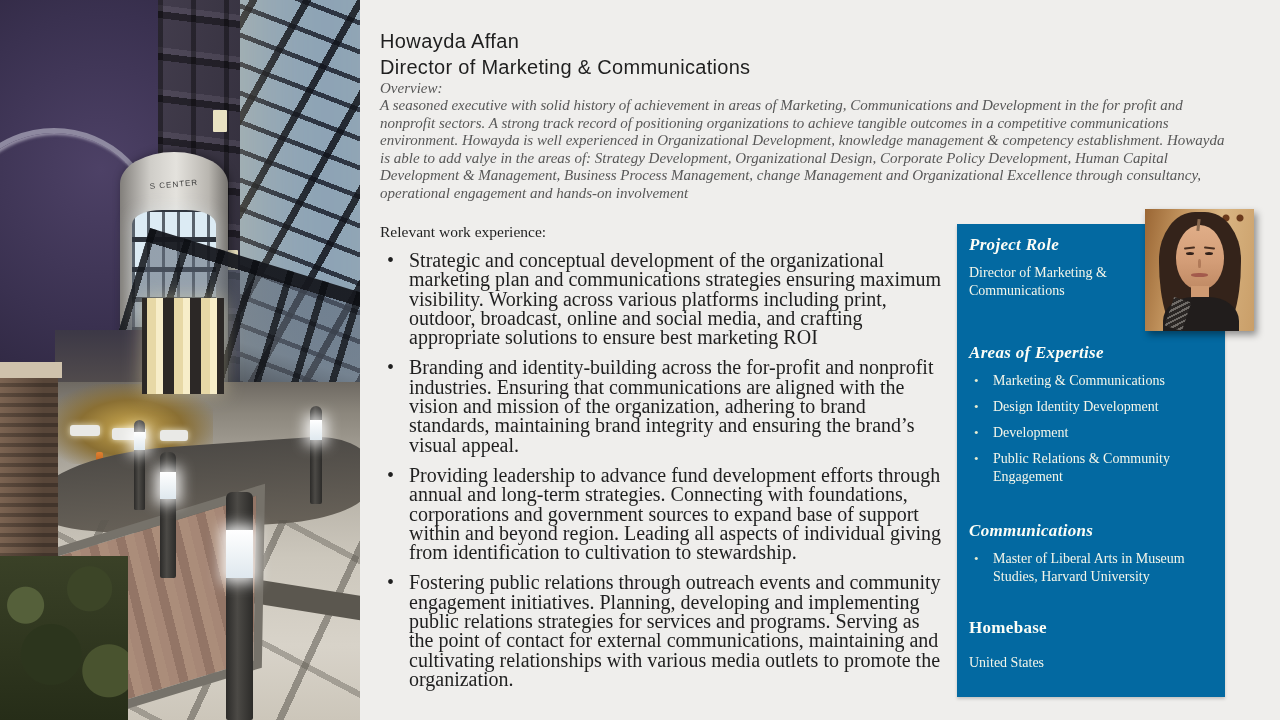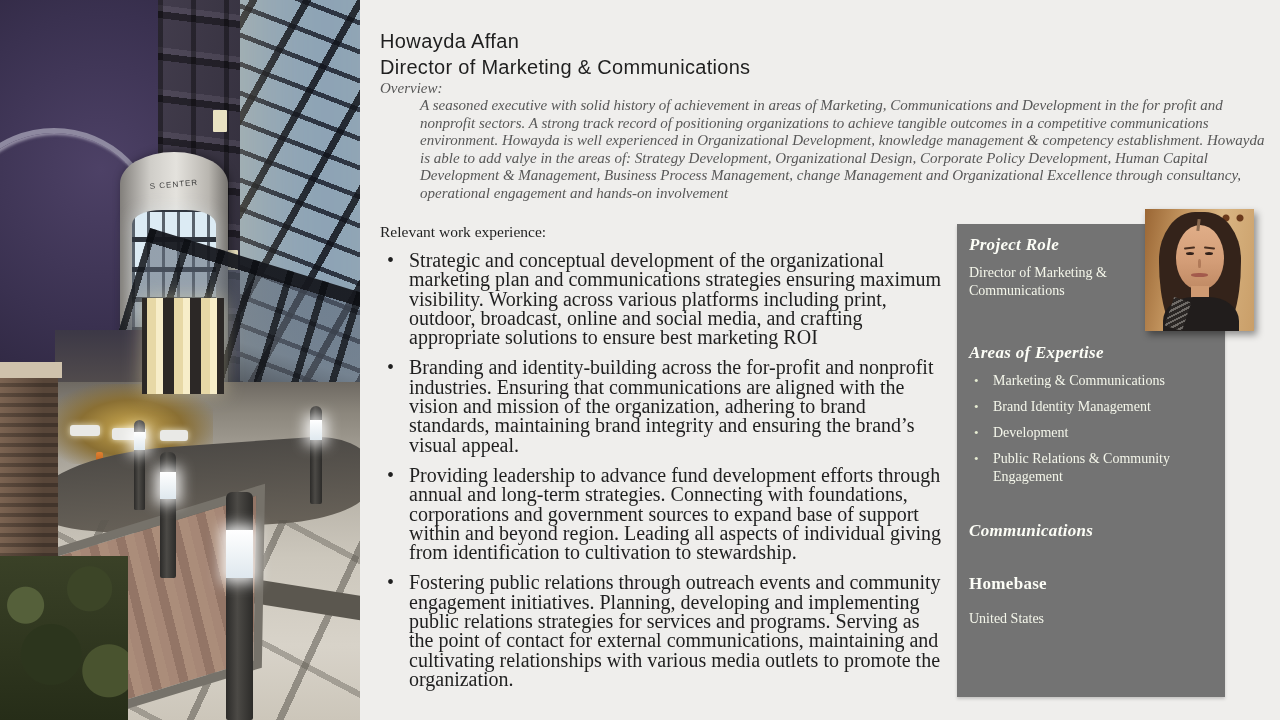"A seasoned executive with solid" .overview-text { margin-left: 40px -> none }
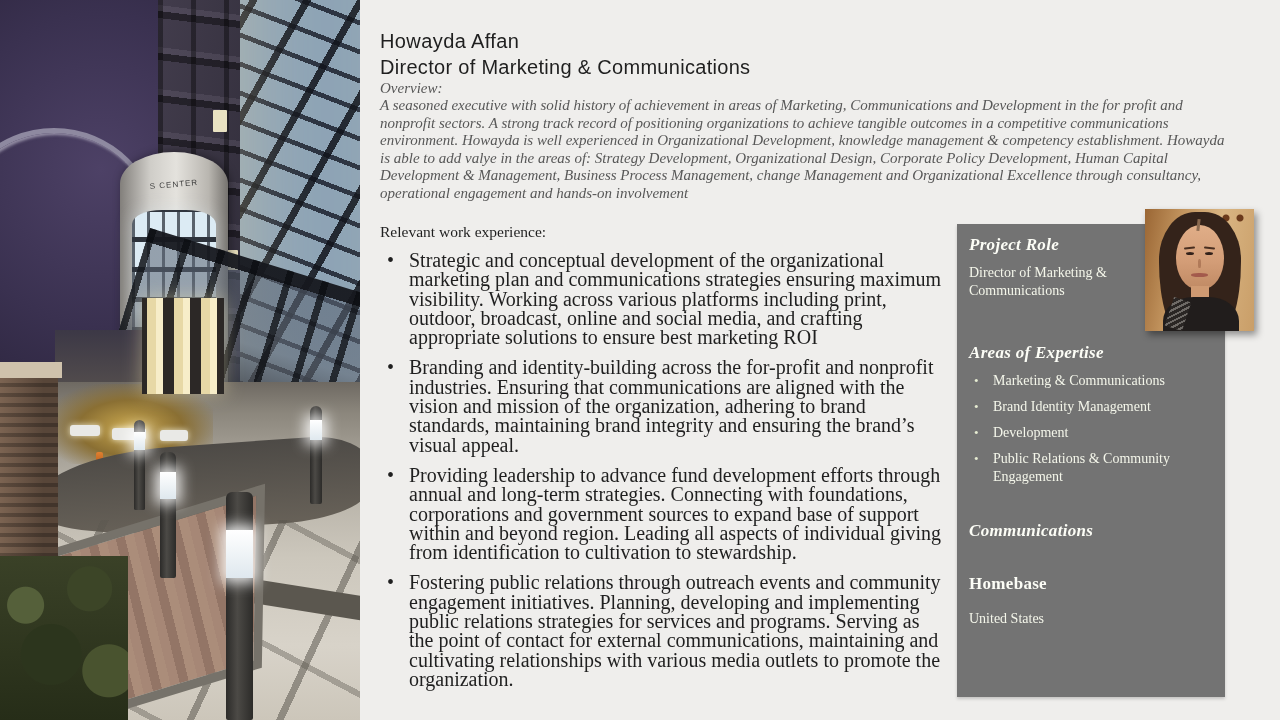"Project Role" .panel { background: #737373 -> #0369a1 }
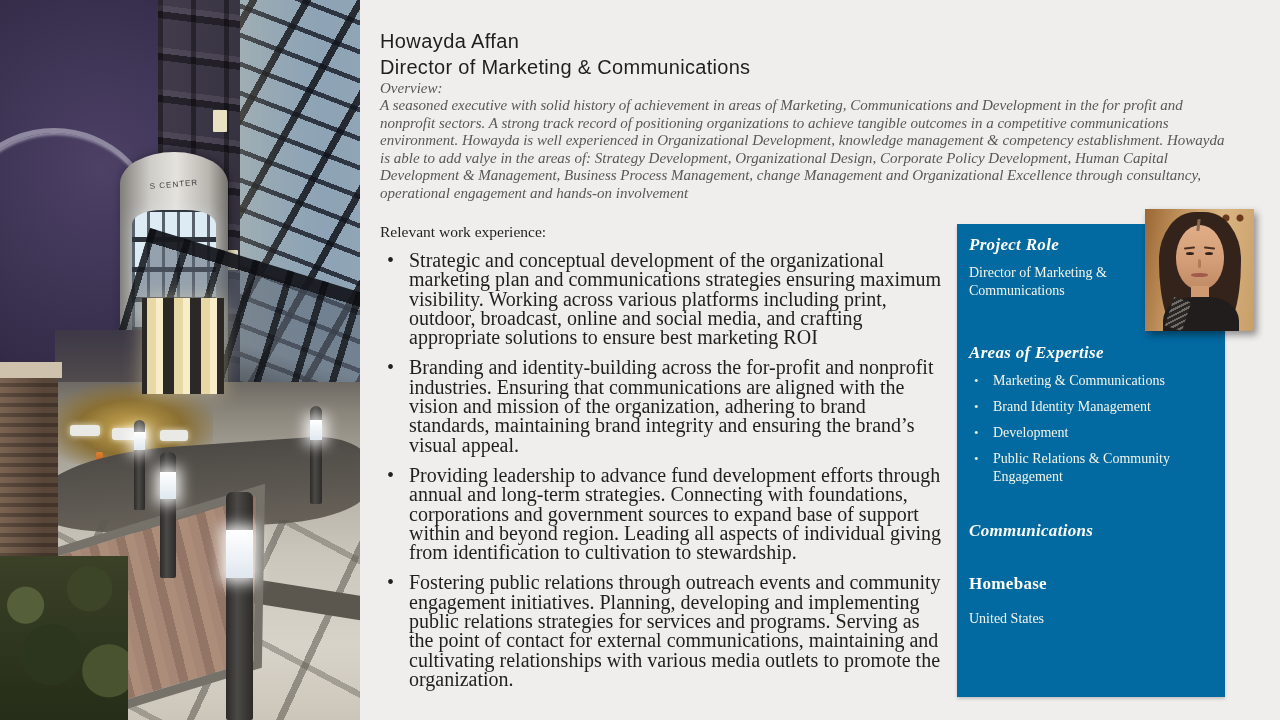"Brand Identity Management" li { text: Brand Identity Management -> Design Identity Development }
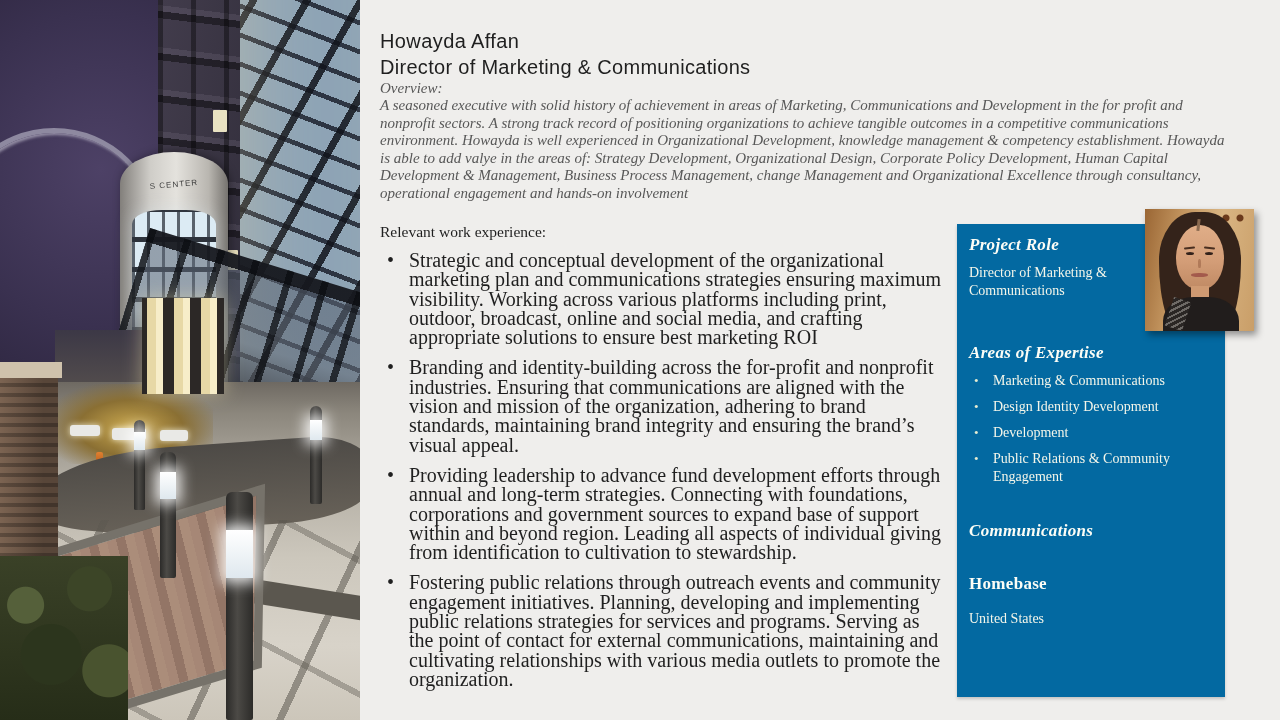"Master of Liberal Arts in" ul.panel-list { html: none -> <ul> <li>Master of Liberal Arts in Museum Studies, Harvard University</li> </ul> }
